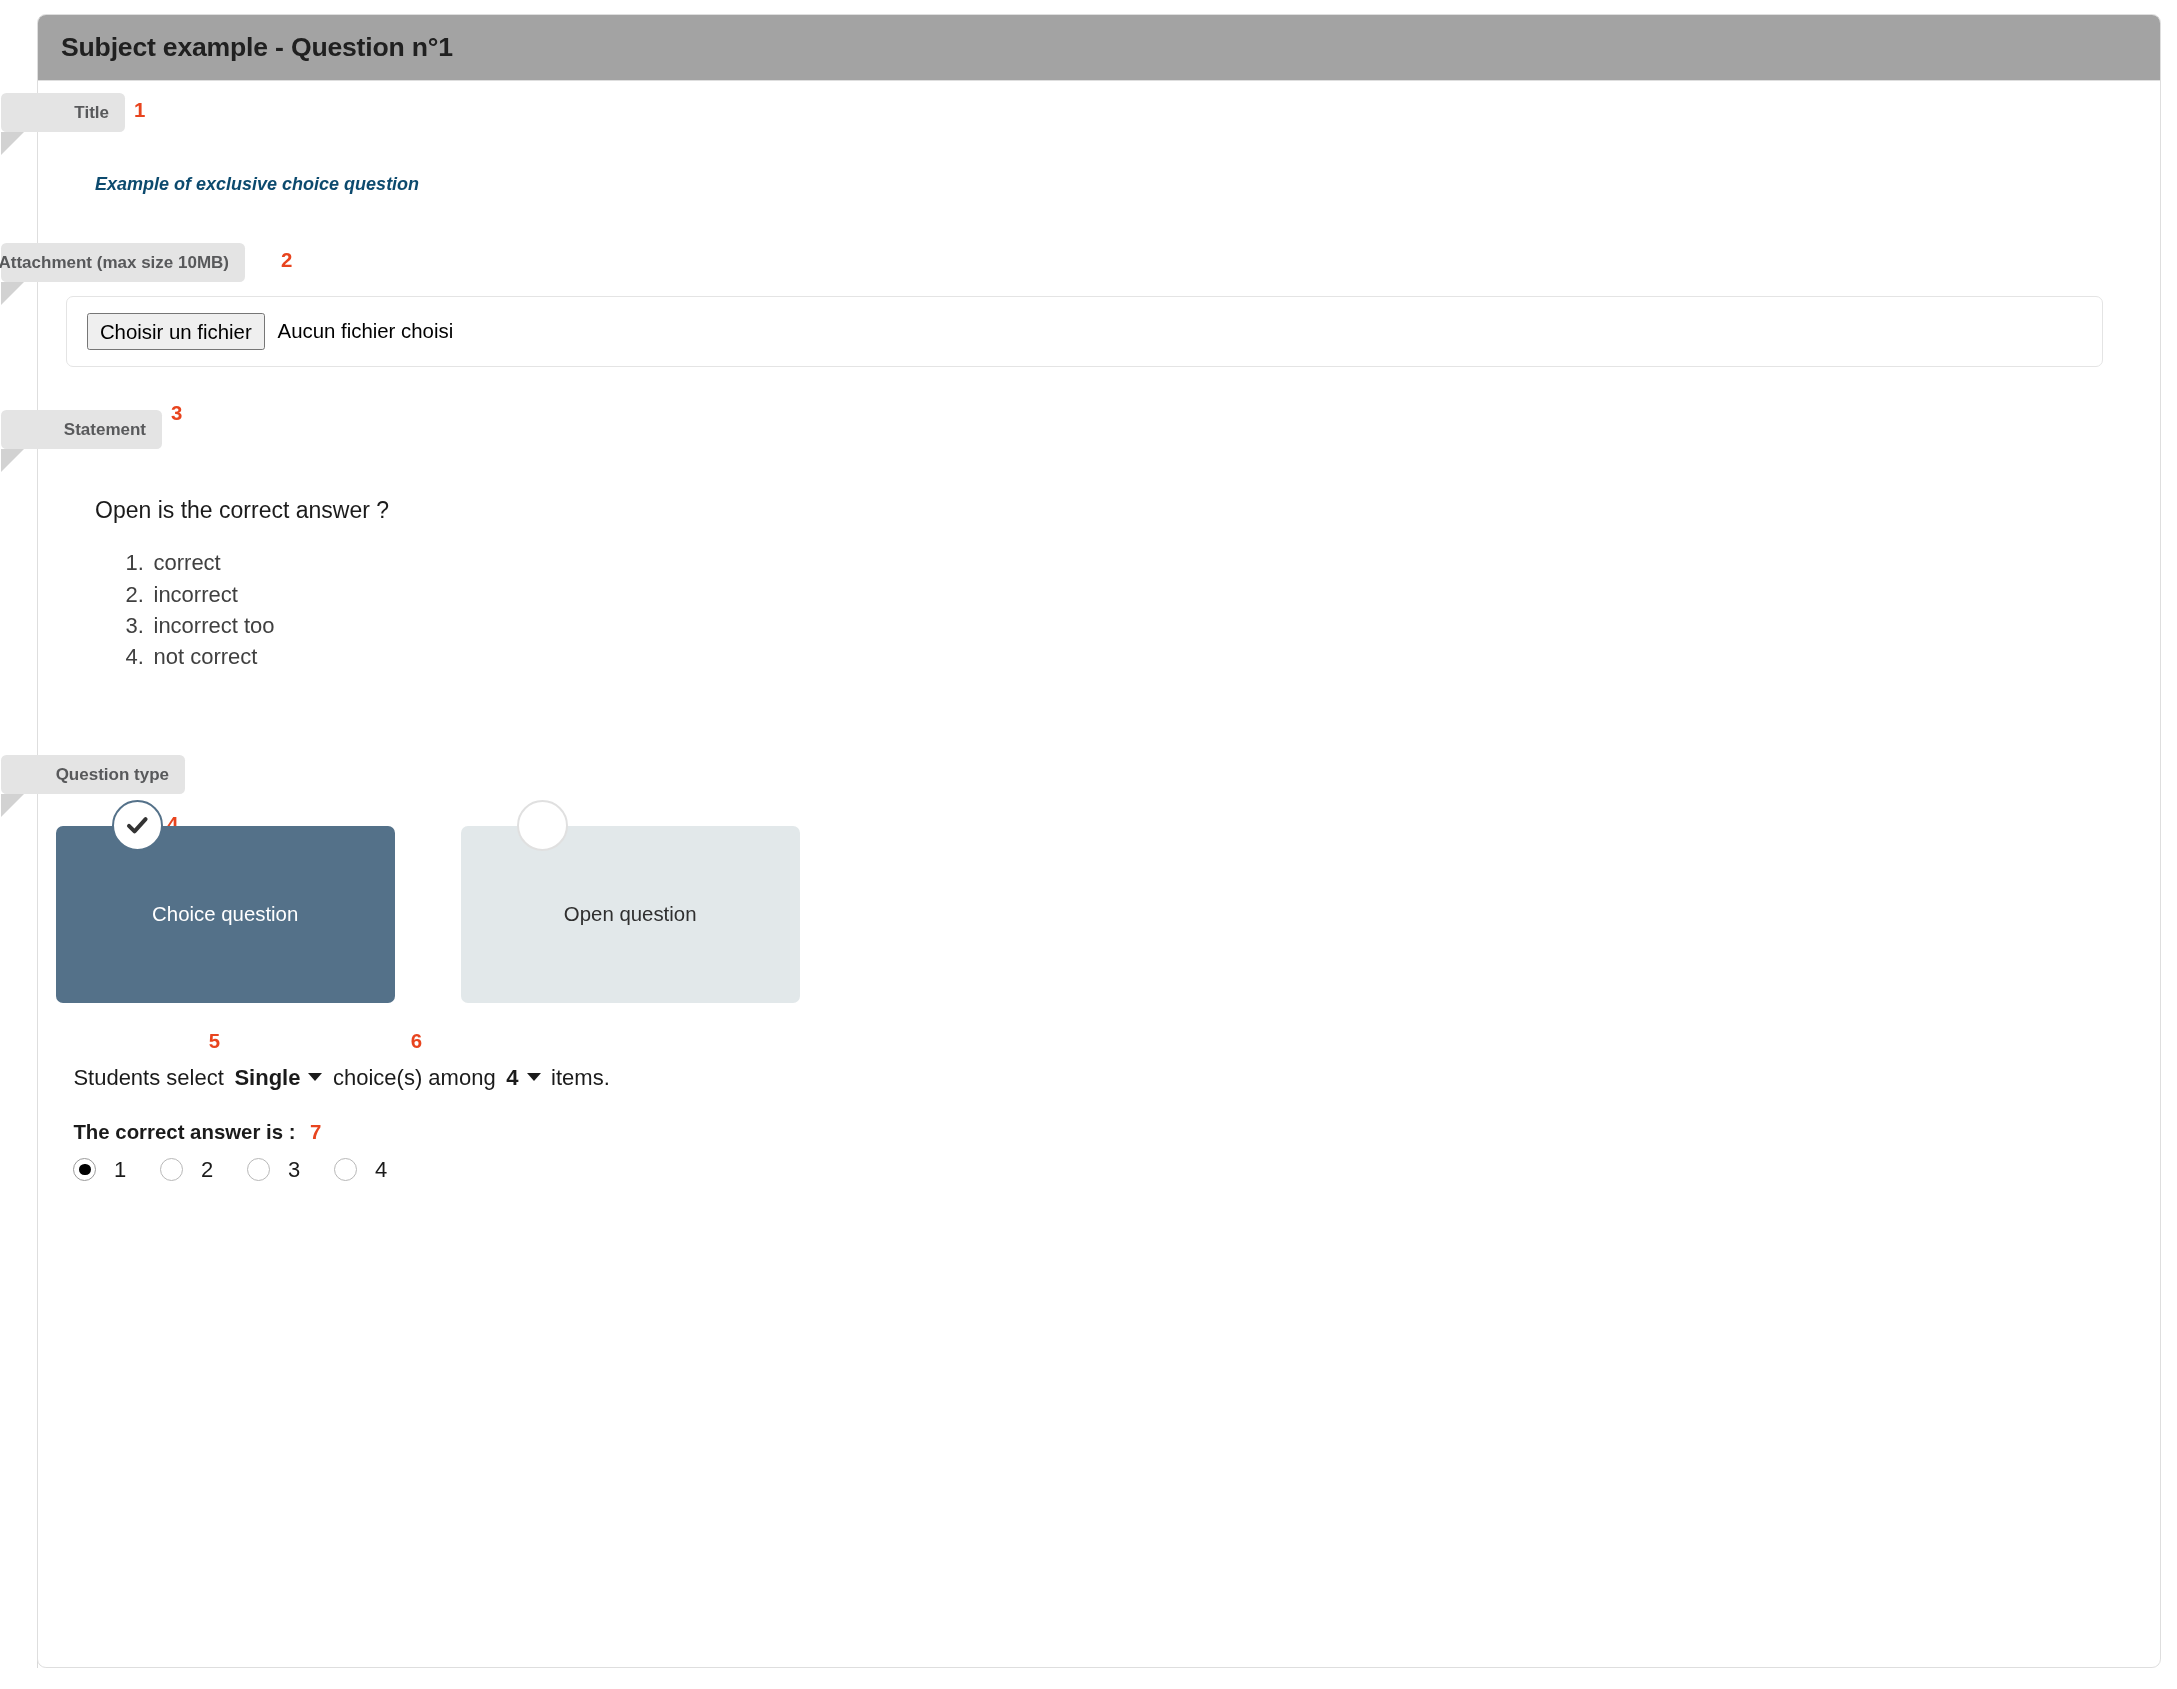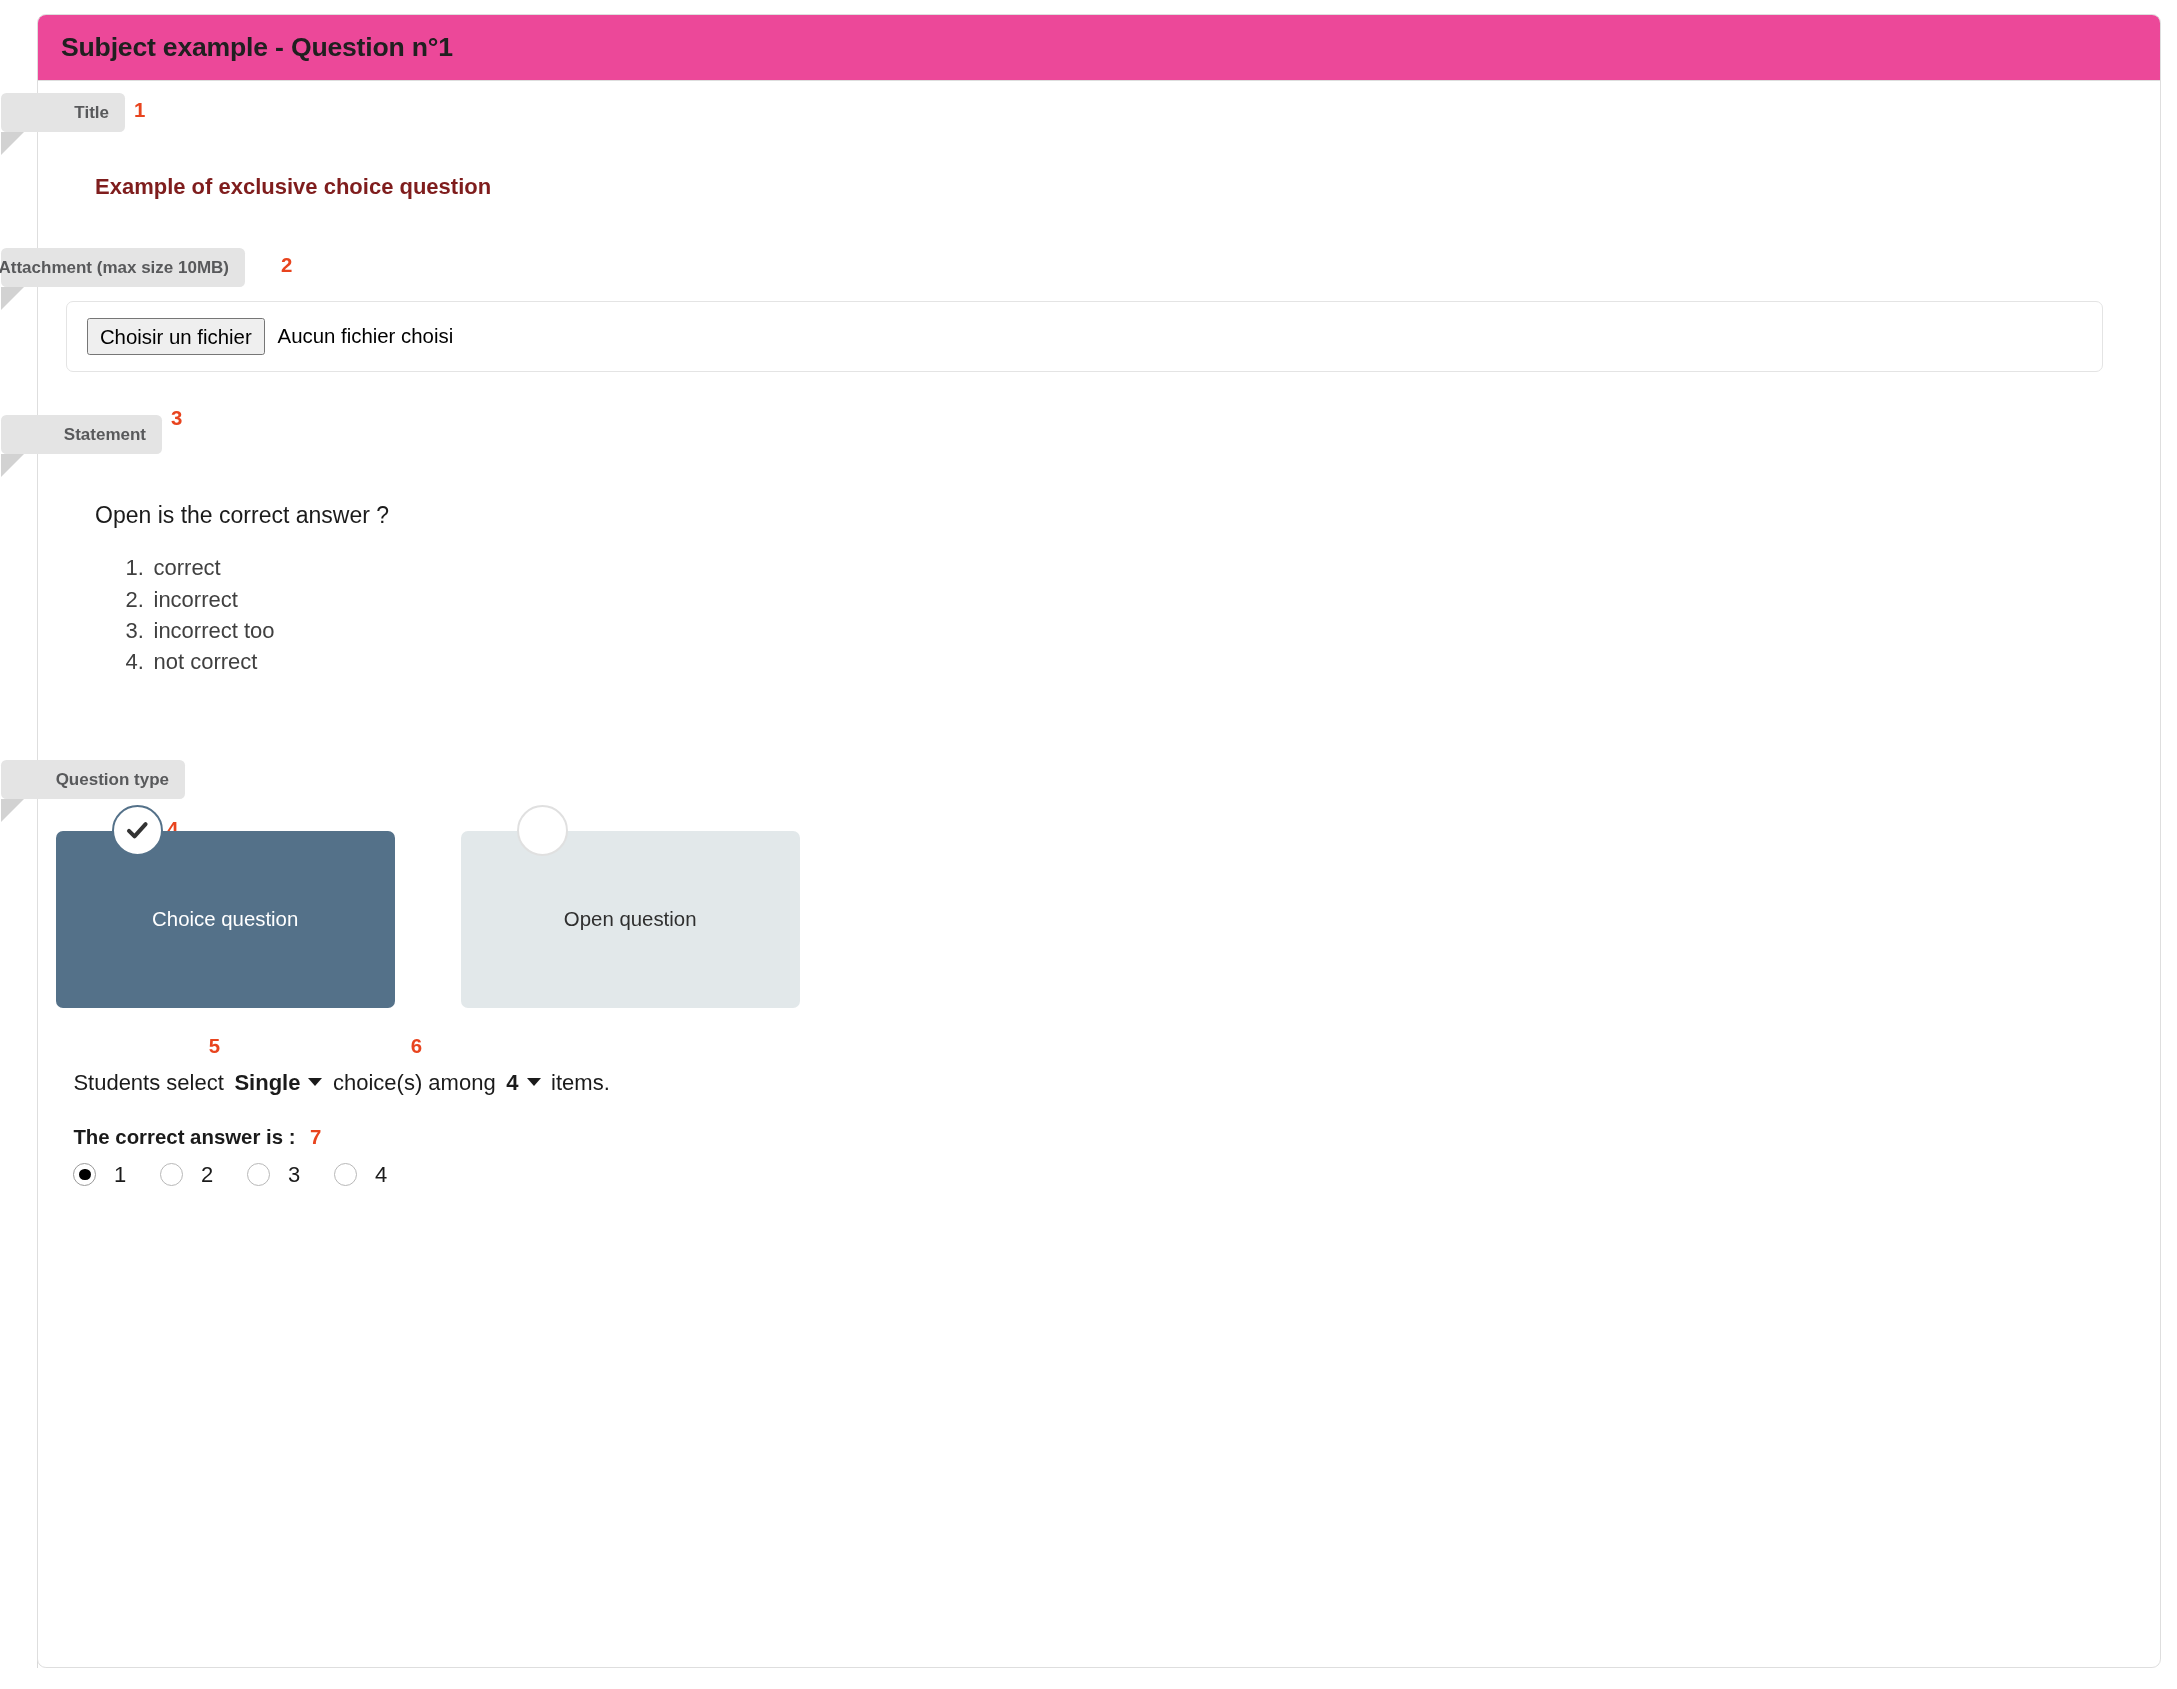"Subject example - Question n°1" .panel-header { background: #ec4899 -> #a3a3a3 }
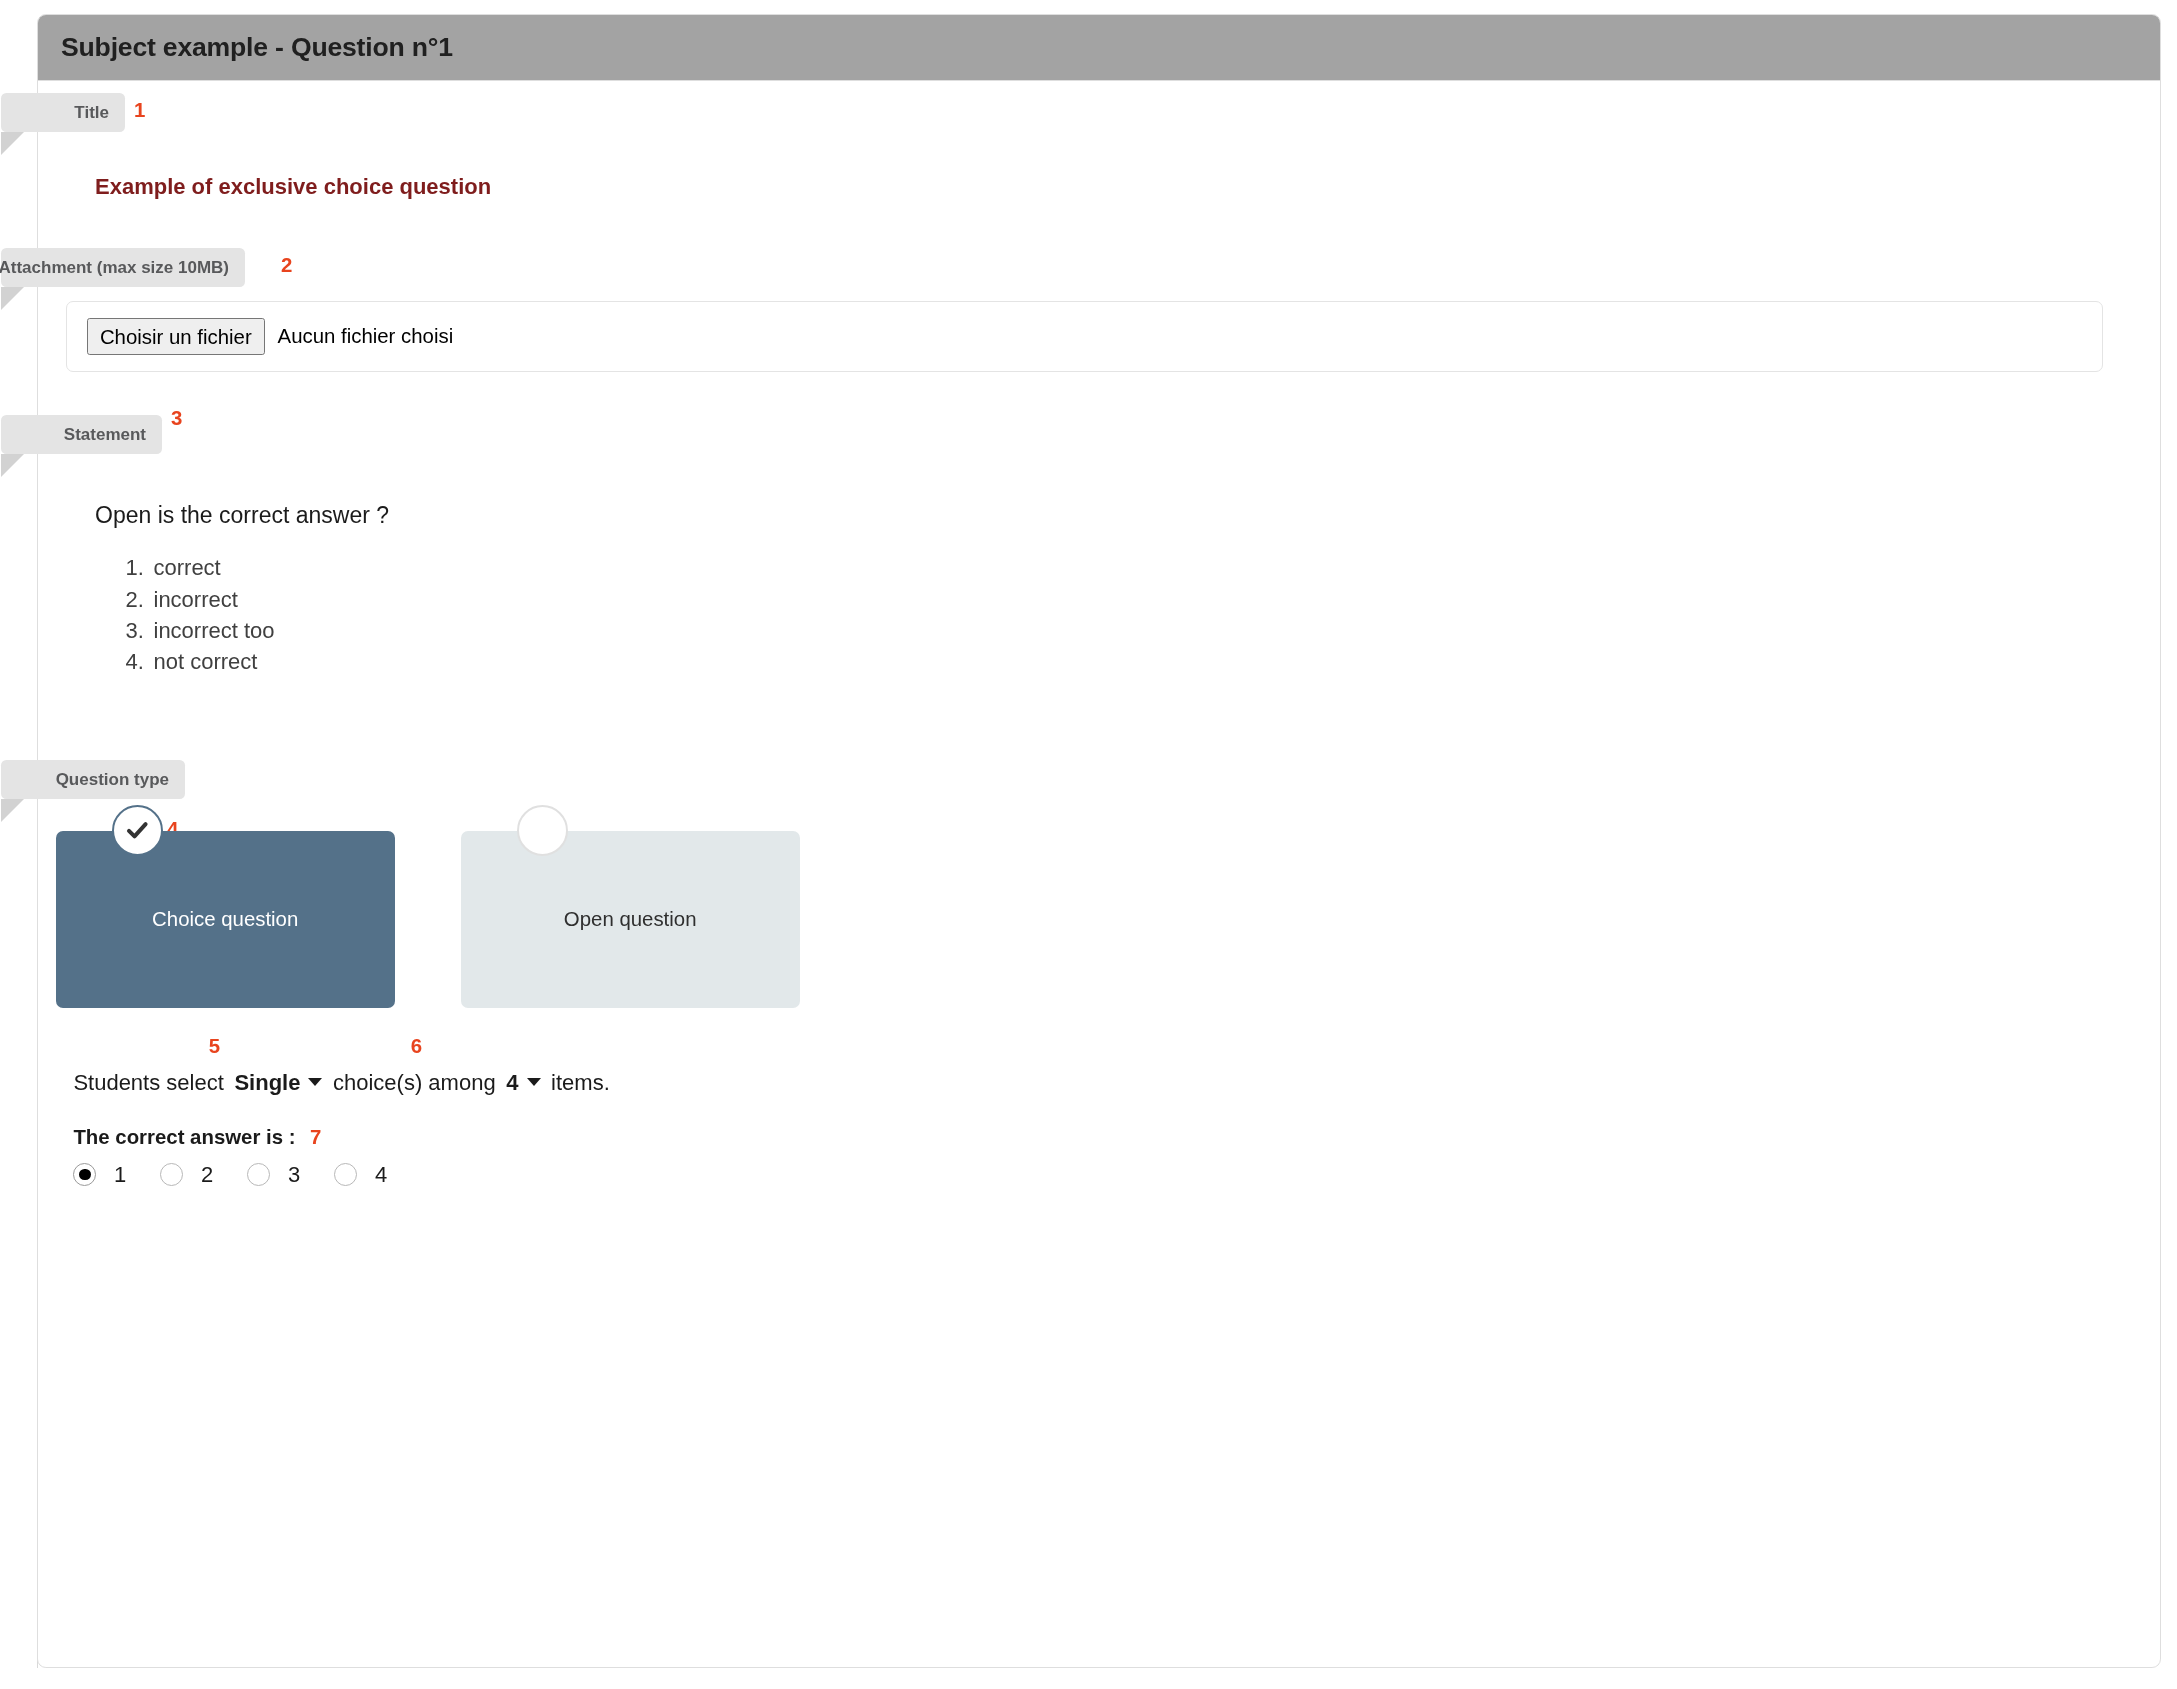"Example of exclusive choice question" .field-title { color: #7f1d1d -> #0c4a6e; font-size: 22px -> 18px; font-style: none -> italic }
